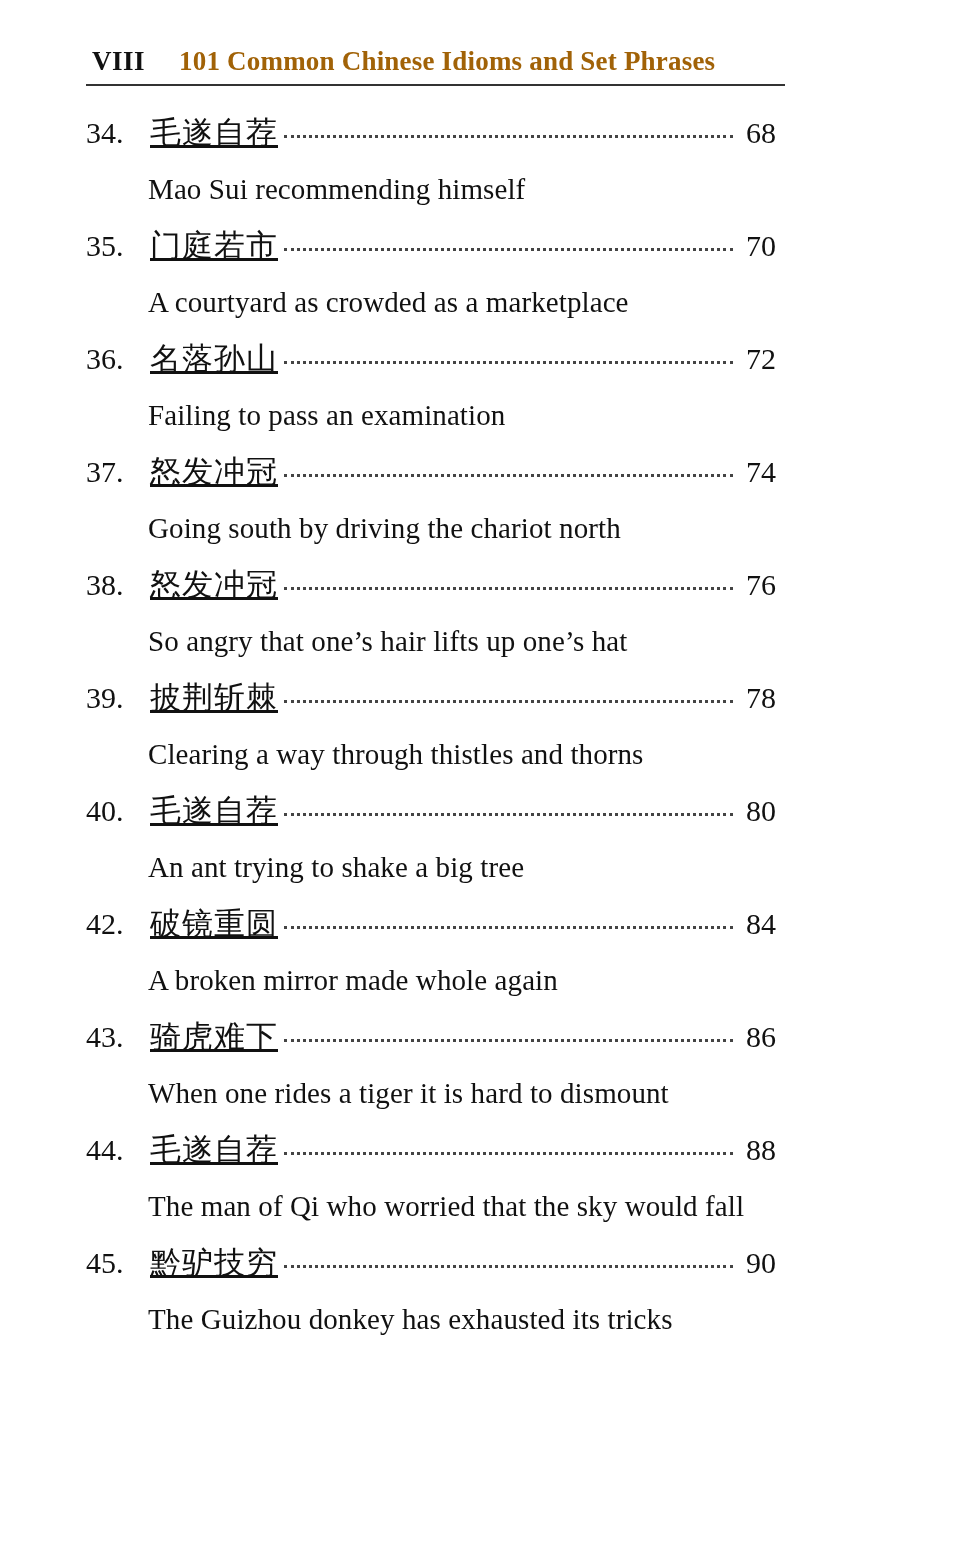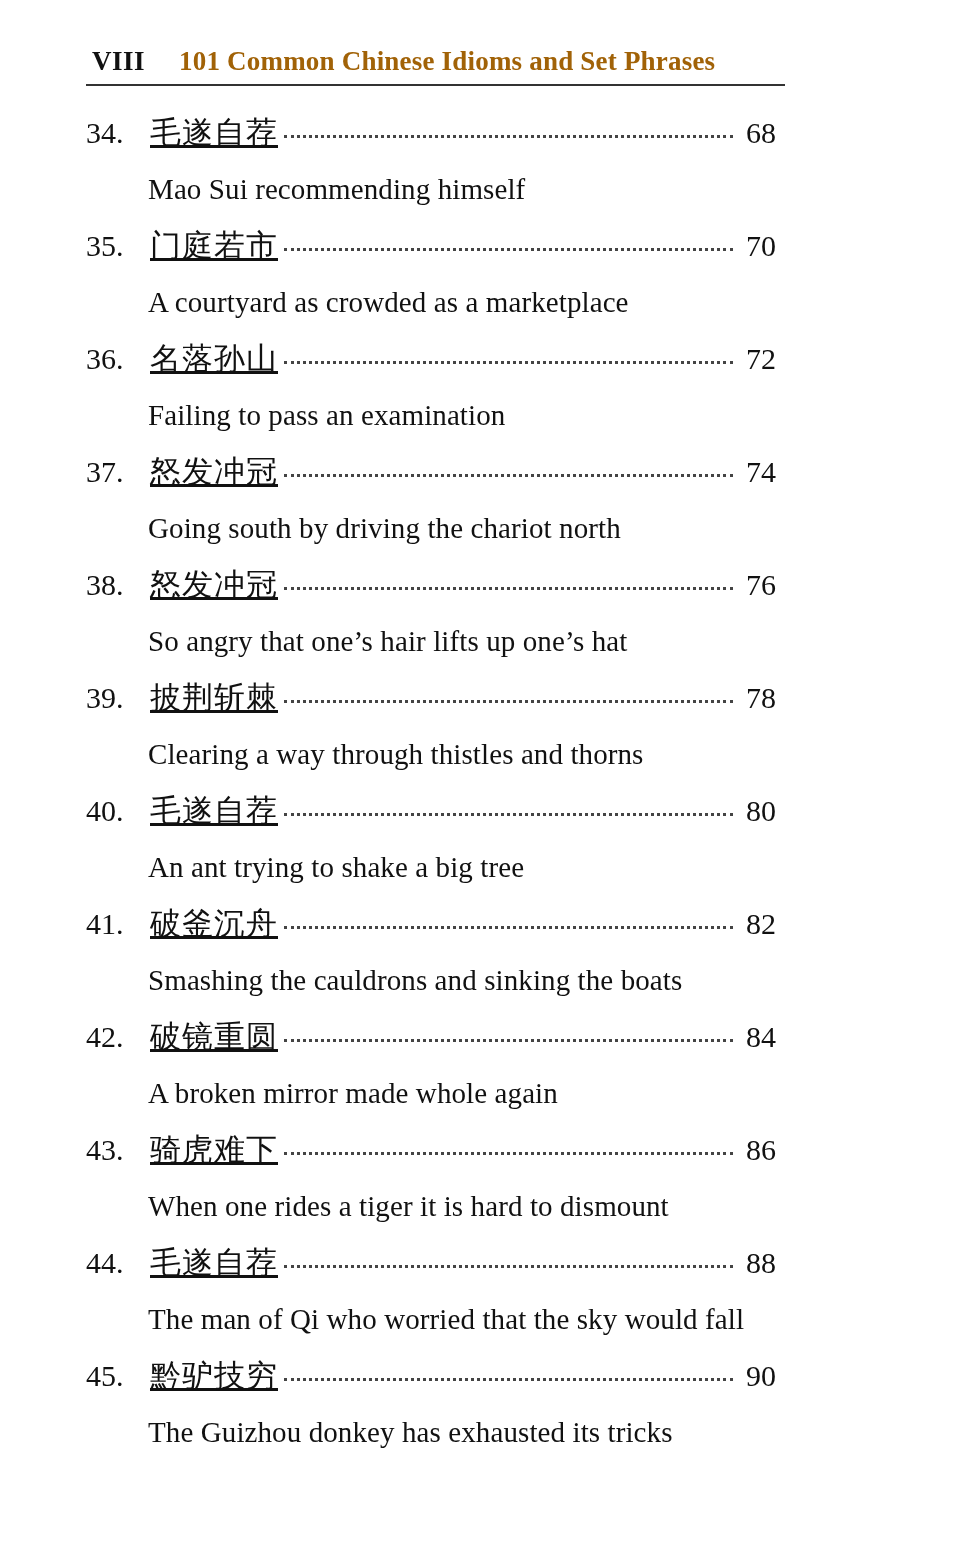"41." div.entry { html: <div> <div> <span>41.</span> <span>破釜沉舟</span> <span></span> <span>82</span> </div> <div>Smashing the cauldrons and sinking the boats</div> </div> -> none }
